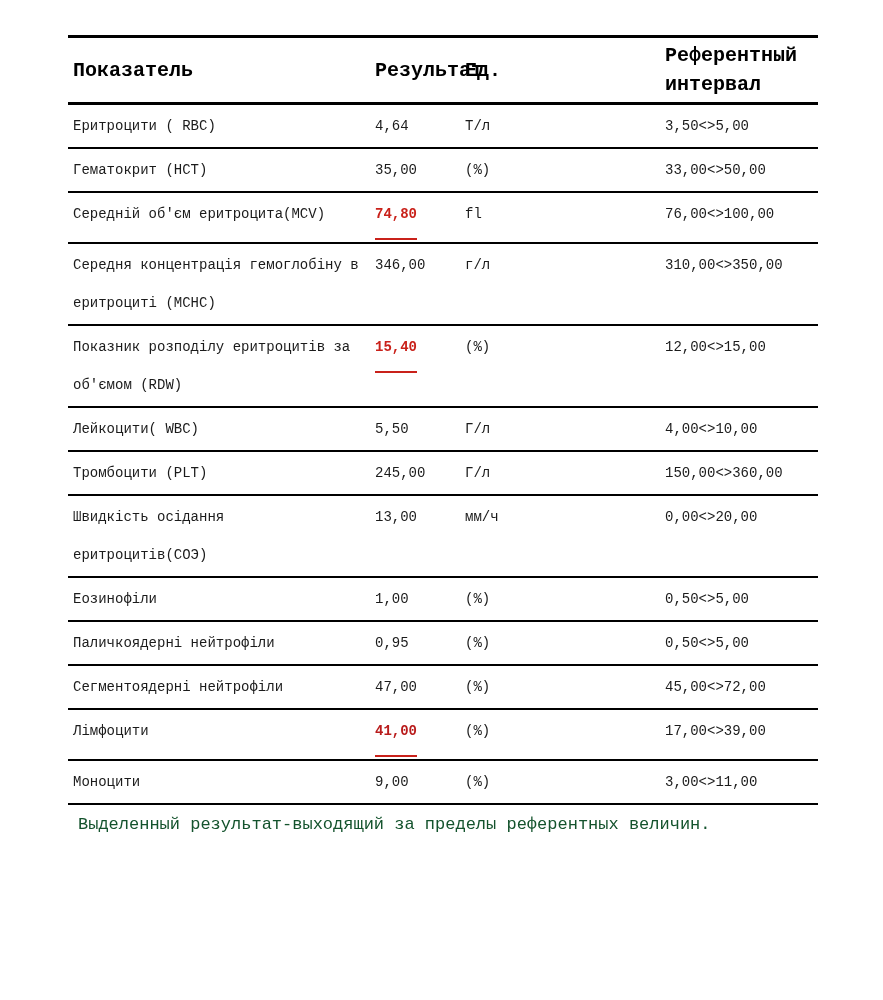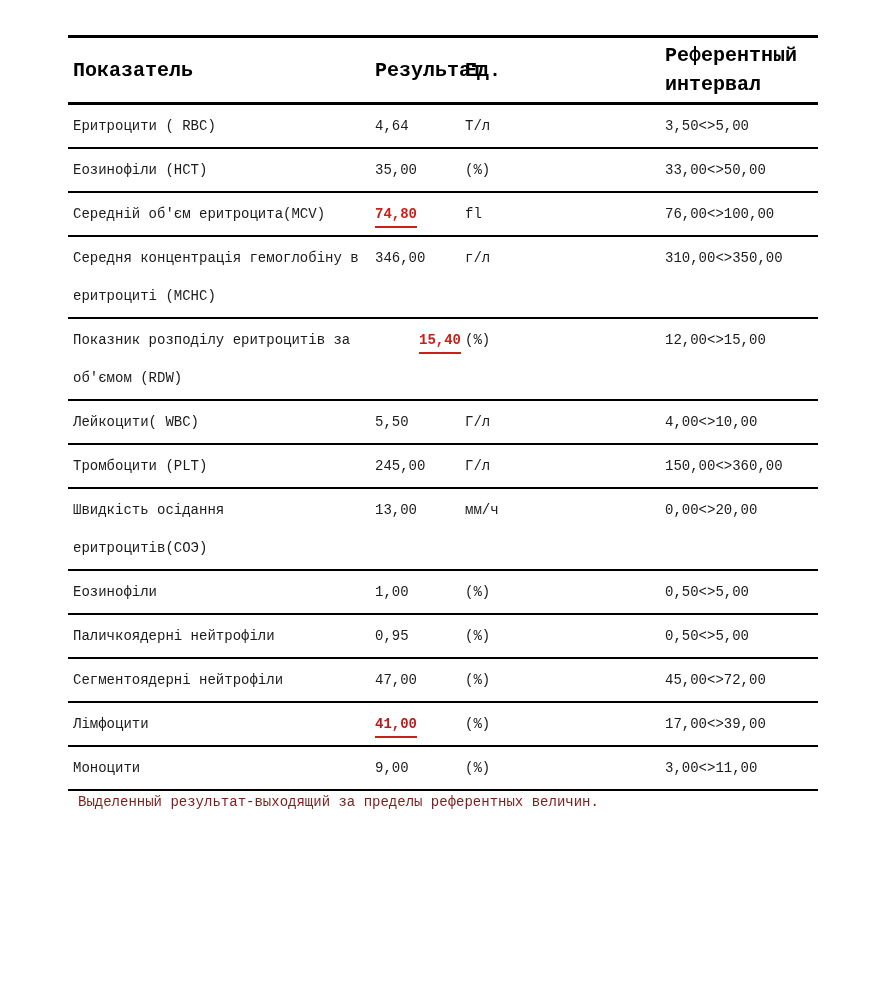"Еозинофіли (HCT)" td.c-name { text: Еозинофіли -> Гематокрит }
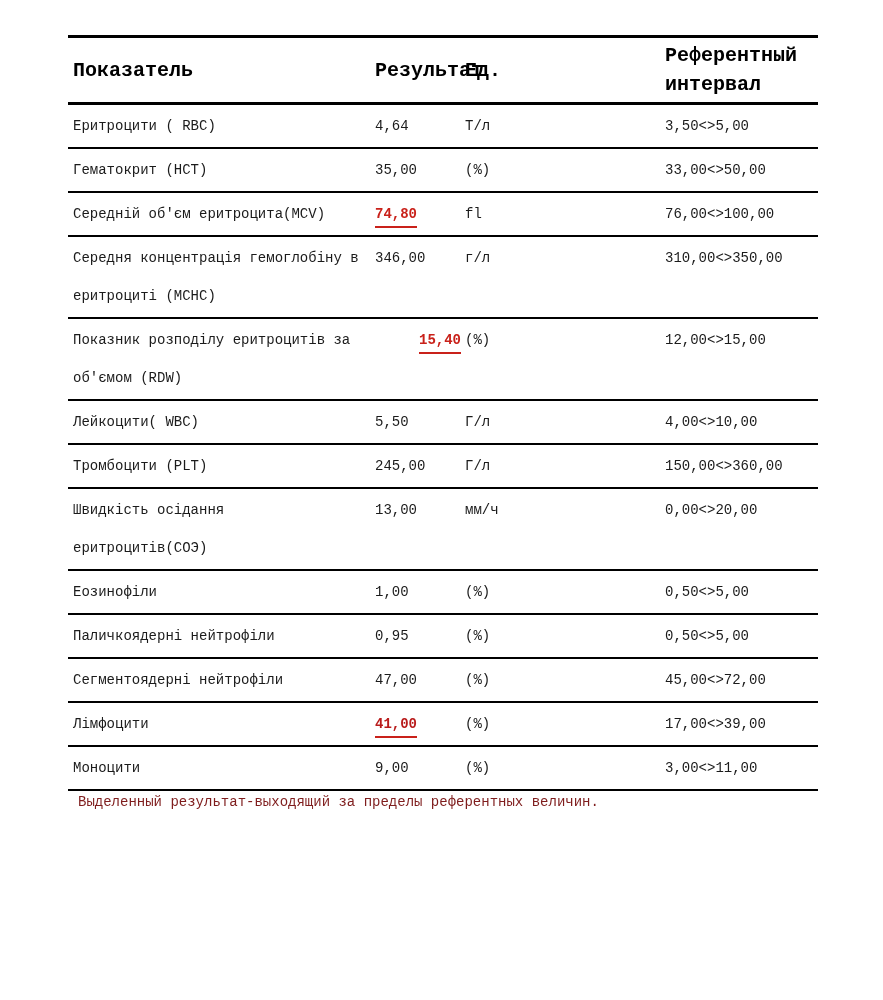"74,80" .flag { padding-bottom: 2px -> 14px }
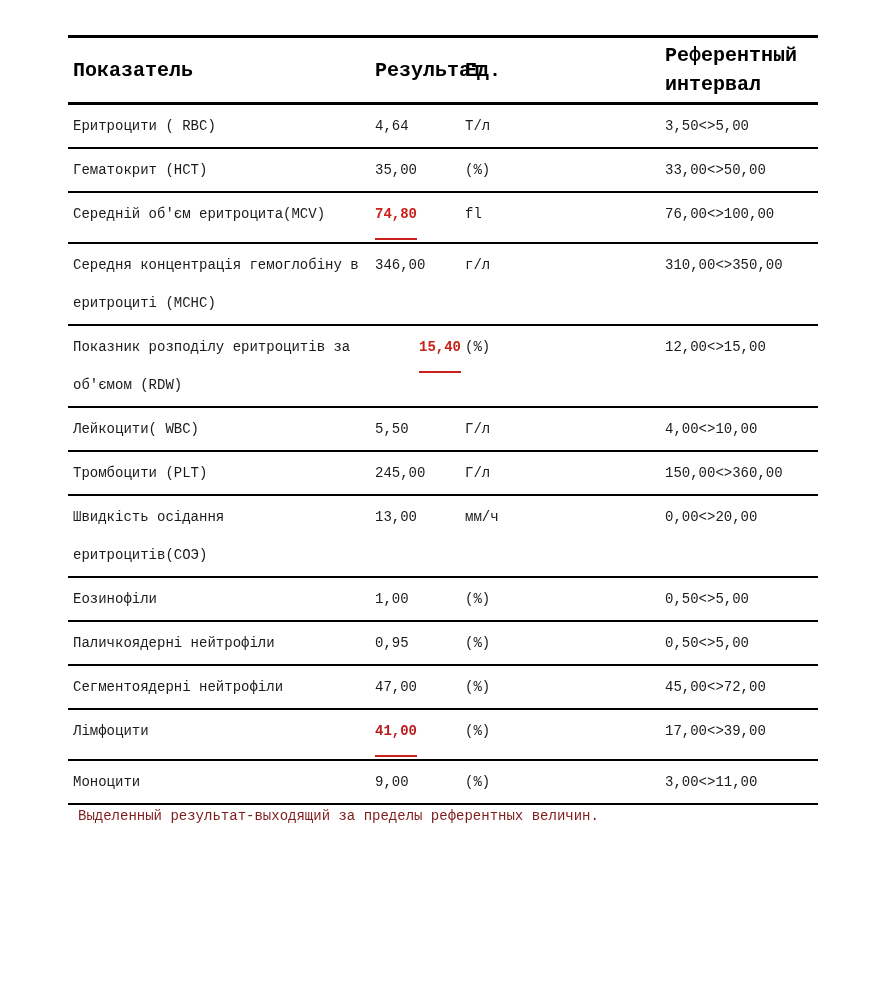"15,40" span.flag { margin-left: 44px -> none }
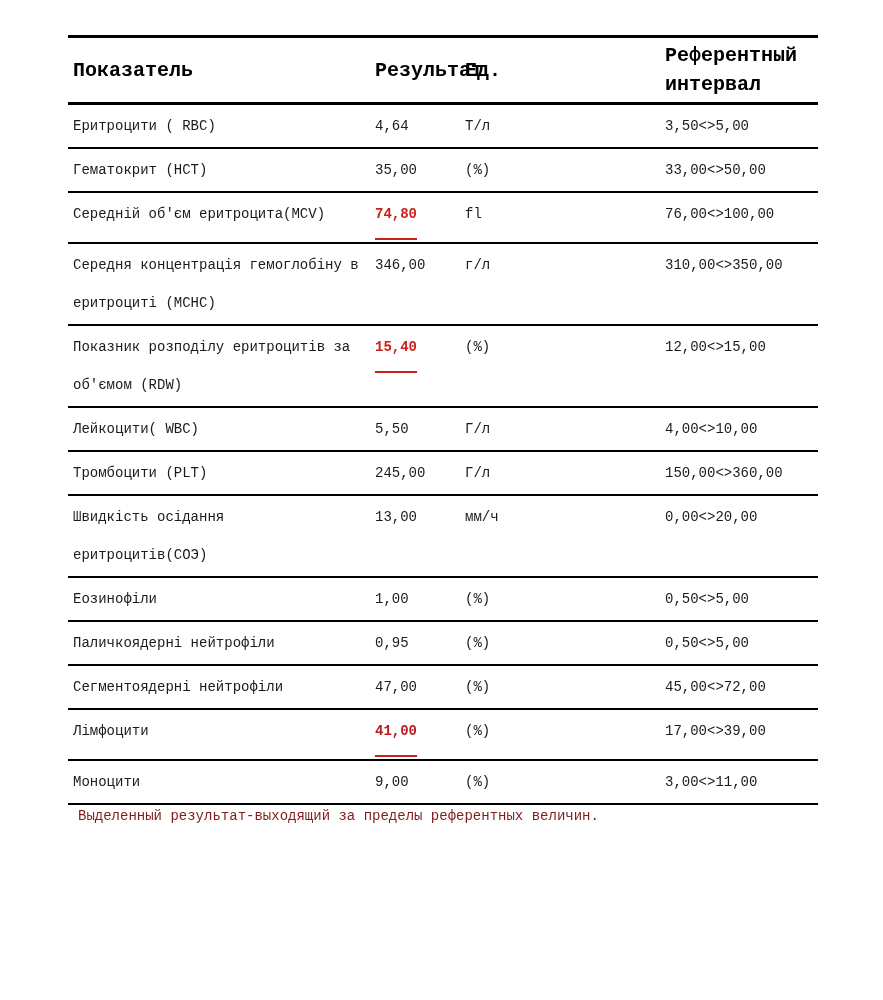"Выделенный результат-выходящий за" .footer-note { color: #7f1d1d -> #14532d; font-size: 14px -> 17px; margin: 2px 0 0 10px -> 11px 0 0 10px }
